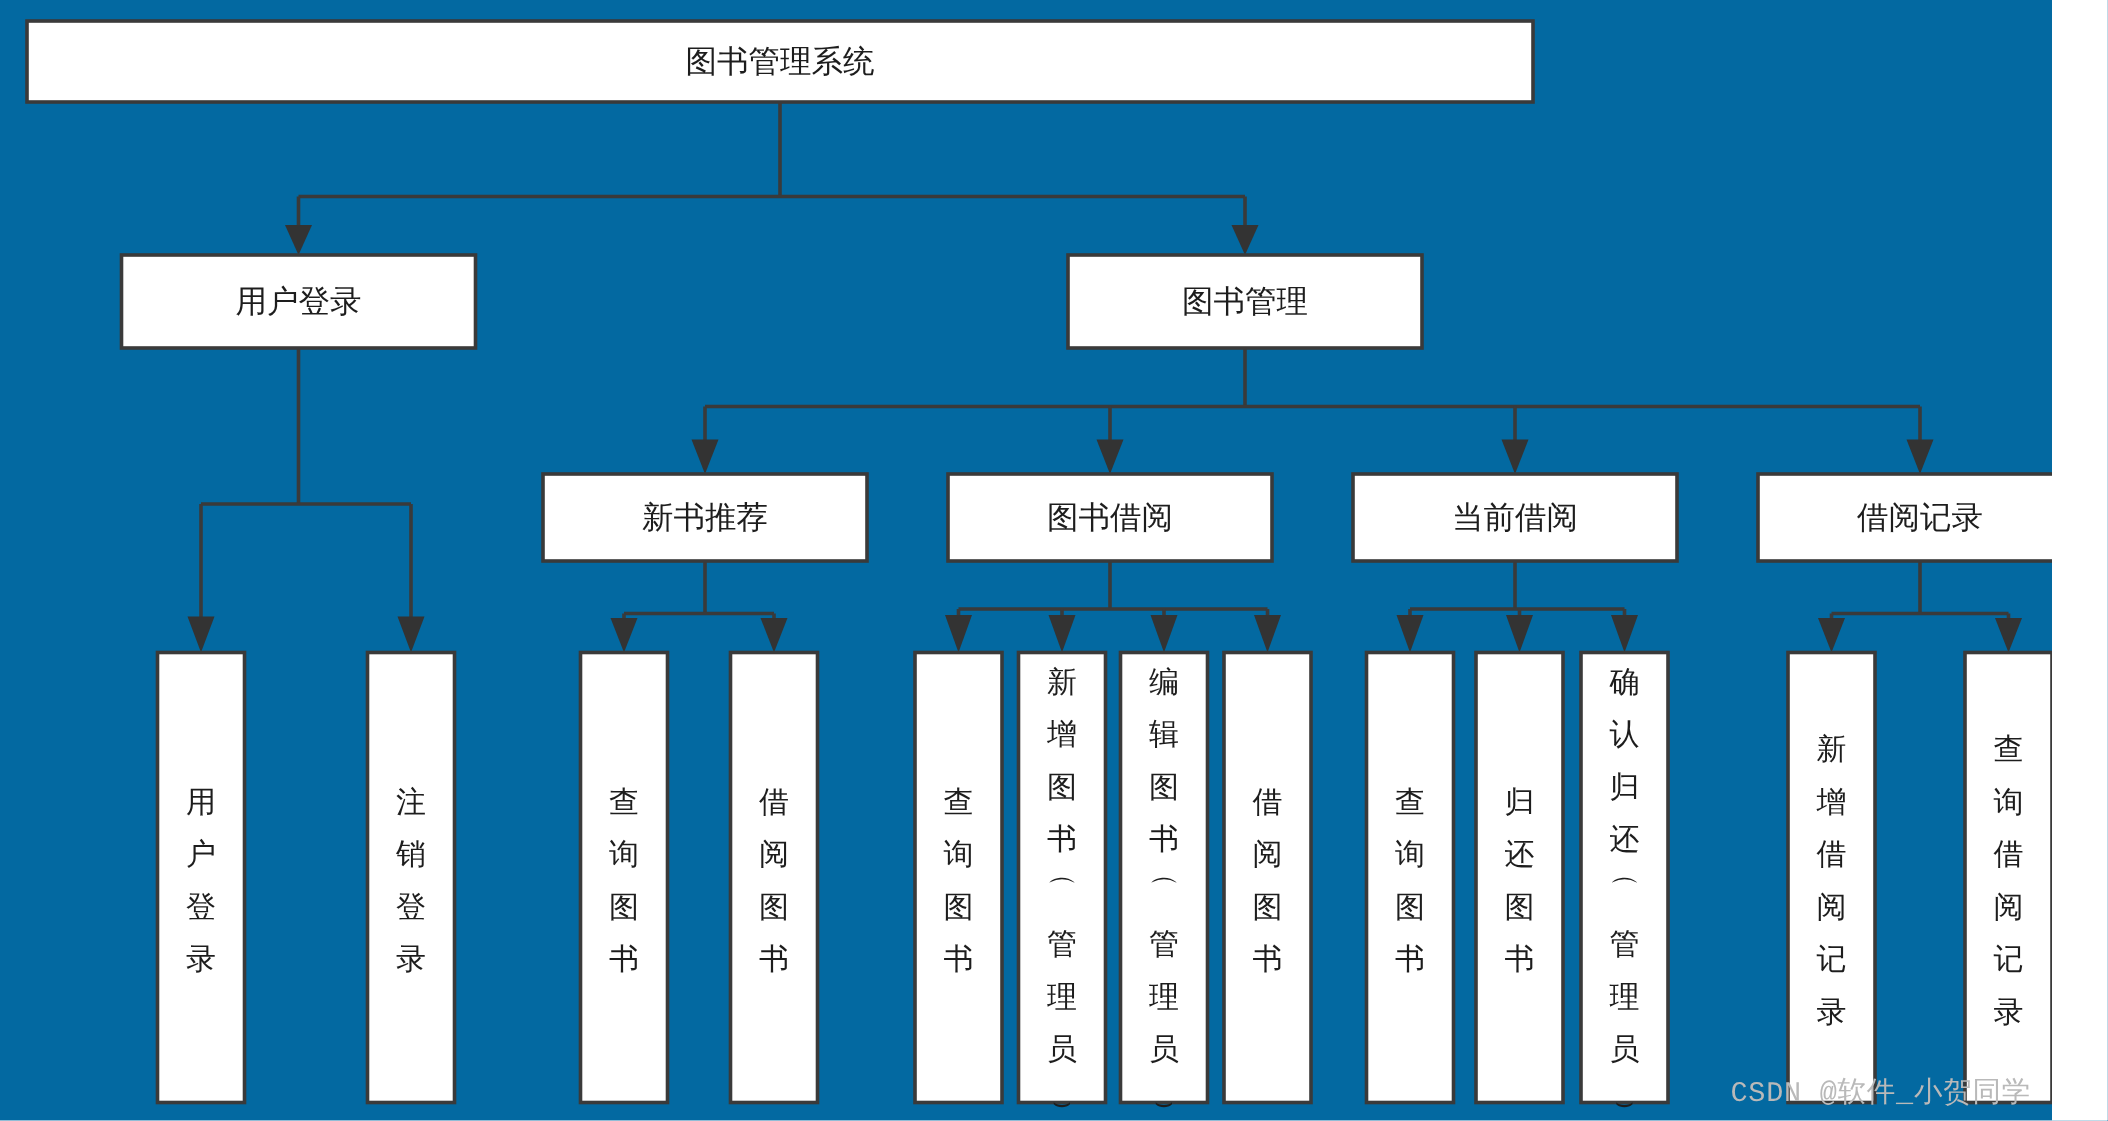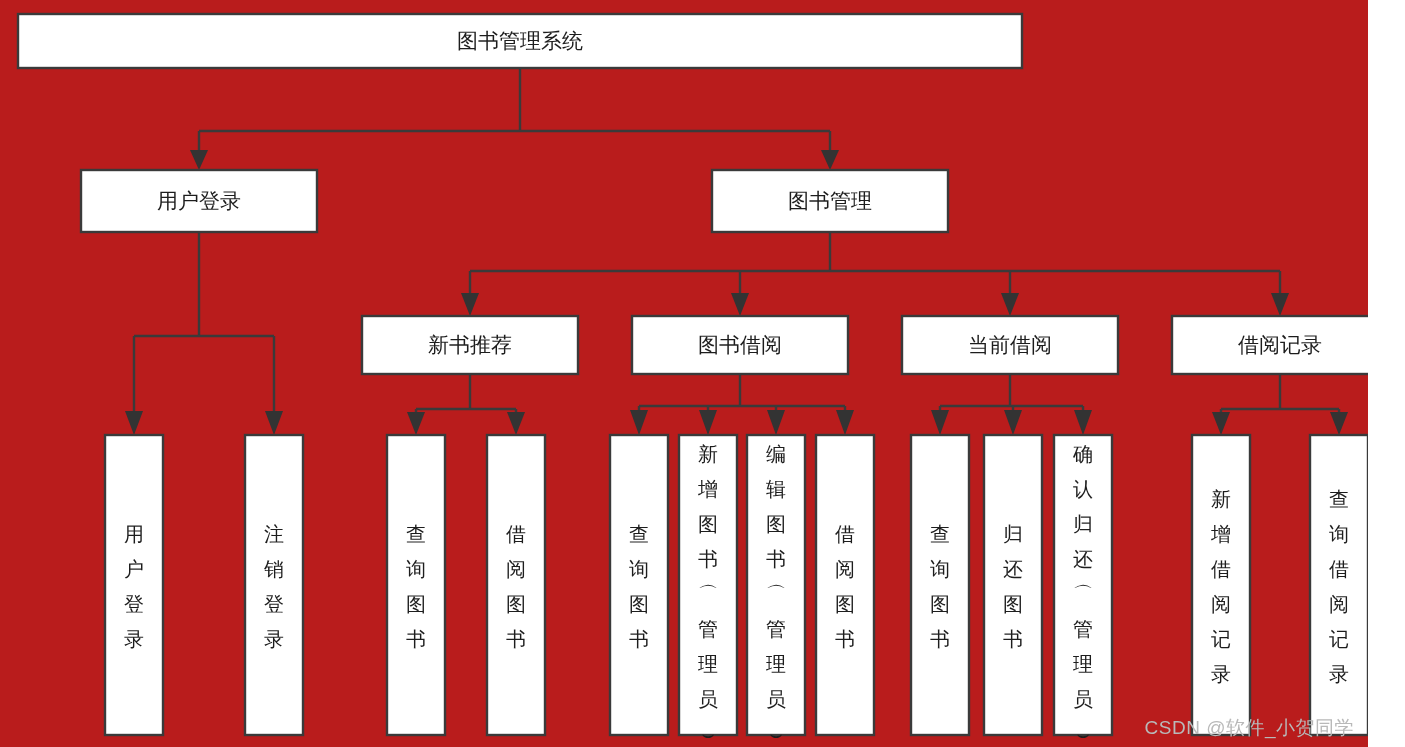"图书管理系统" #stage { background: #b91c1c -> #0369a1 }
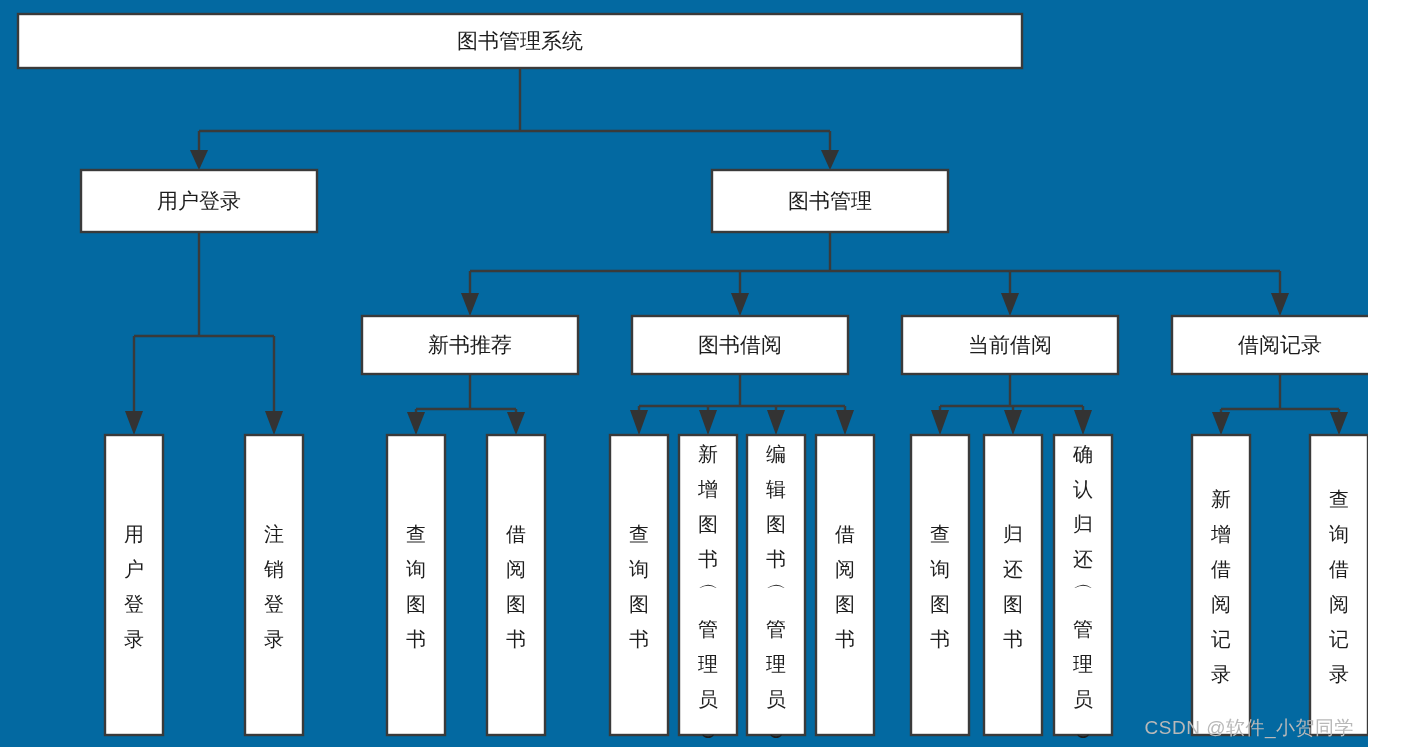"CSDN @软件_小贺同学" .watermark { font-family: Liberation Sans, sans-serif -> Liberation Mono, monospace }
